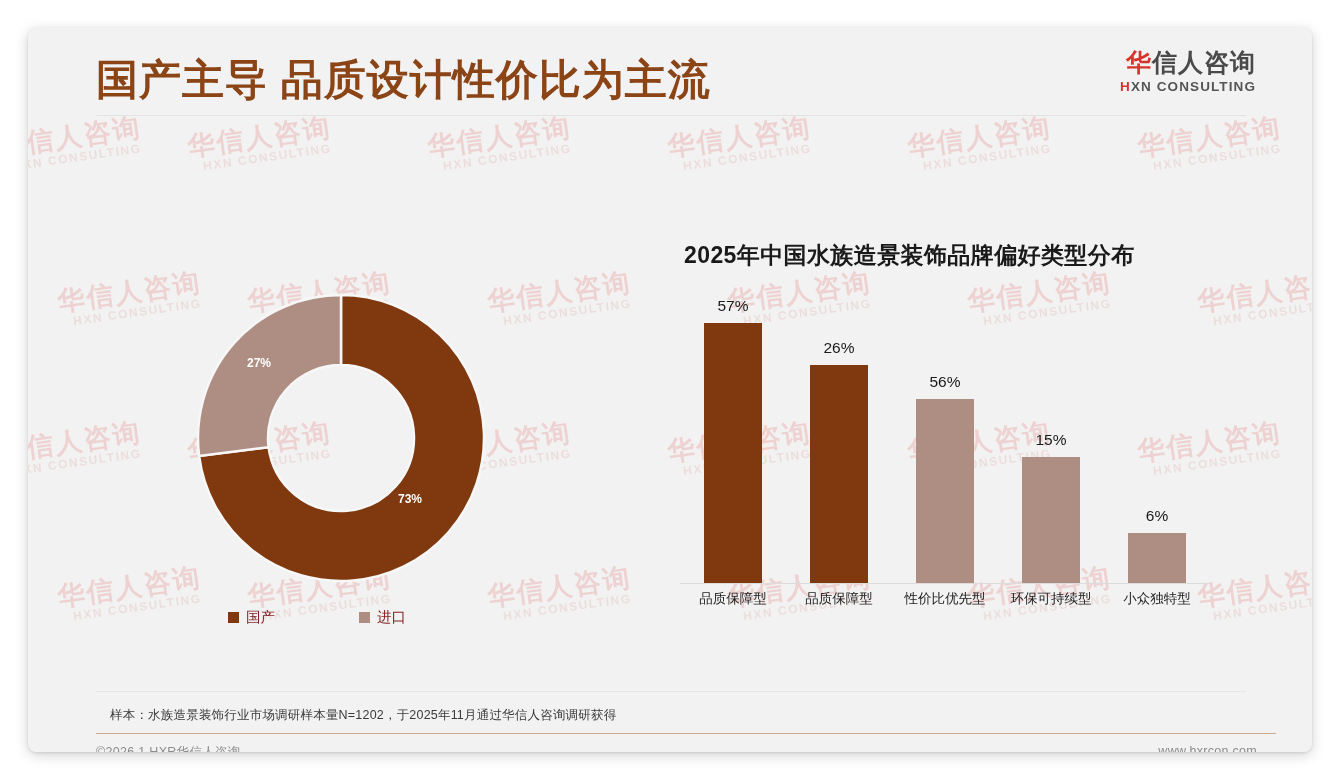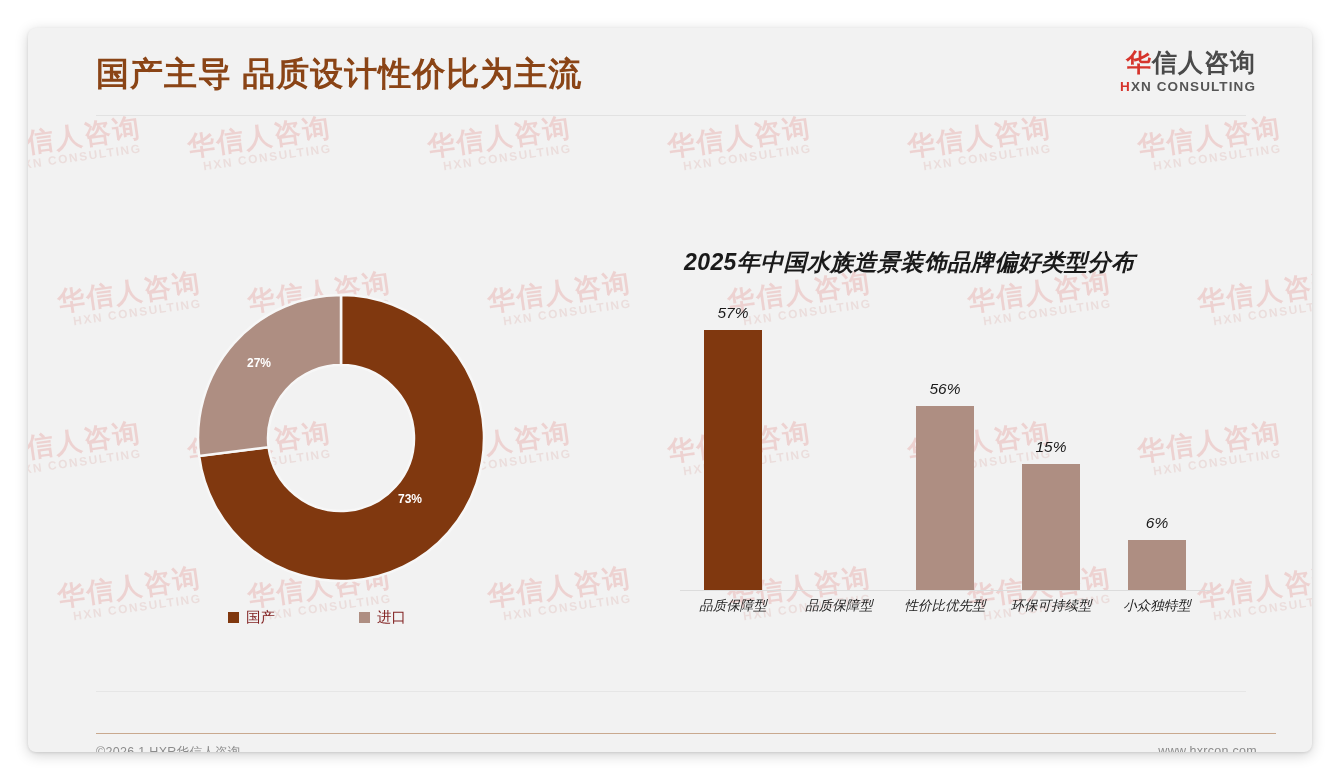"国产主导 品质设计性价比为主流" .slide-title { font-size: 33px -> 42px }
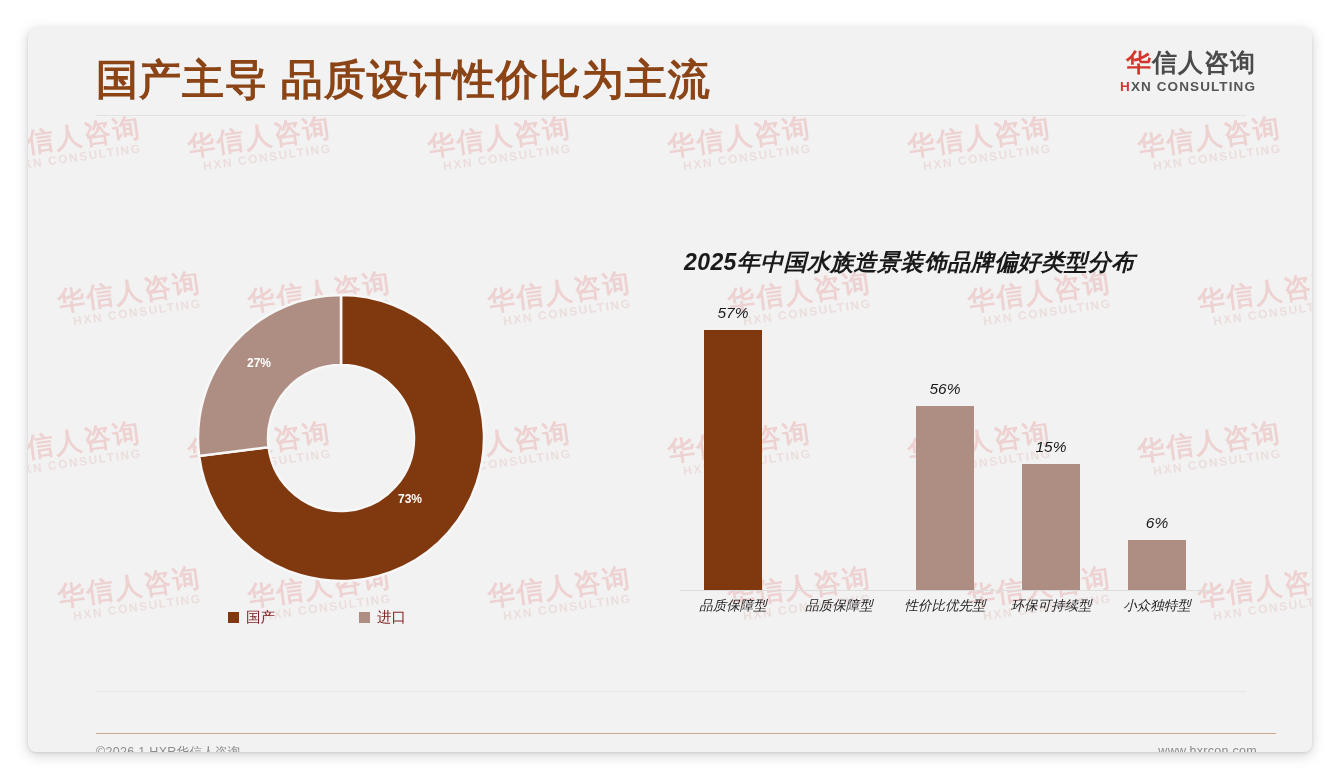"2025年中国水族造景装饰品牌偏好类型分布" .panel-right { font-style: italic -> none; top: 15px -> 8px }
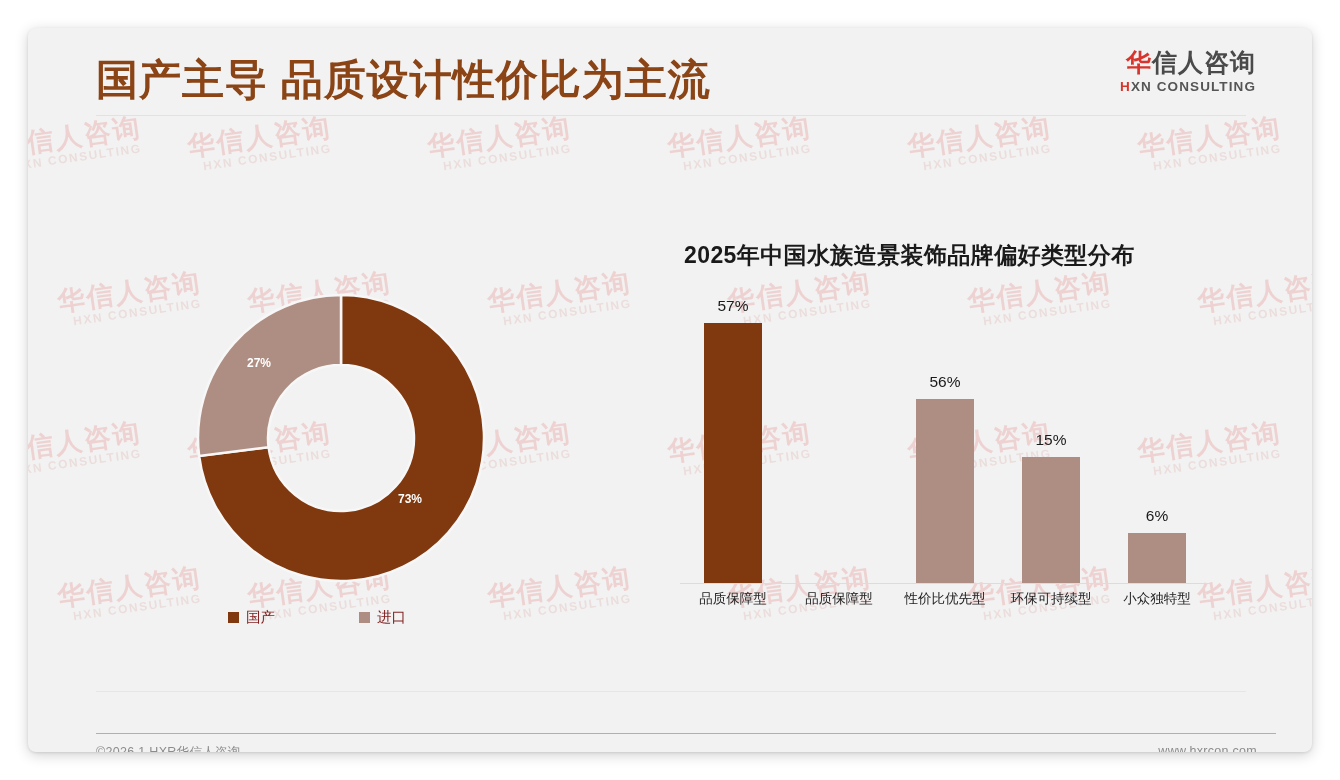"26%" div.bar-col { html: none -> <div> <div></div> <div>26%</div> </div> }
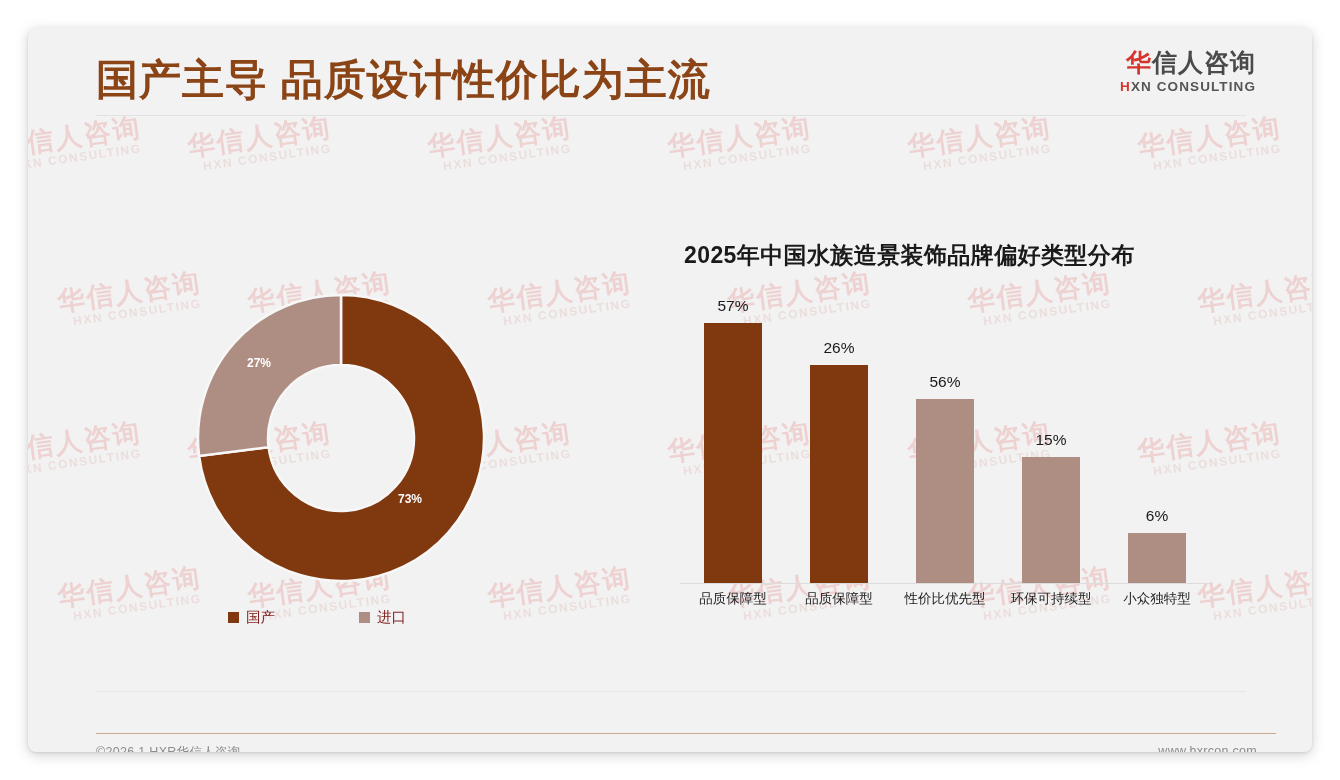"样本：水族造景装饰行业市场调研样本量N=1202，于2025年11月通过华信人咨" div.sample-note { html: none -> <div>样本：水族造景装饰行业市场调研样本量N=1202，于2025年11月通过华信人咨询调研获得</div> }
